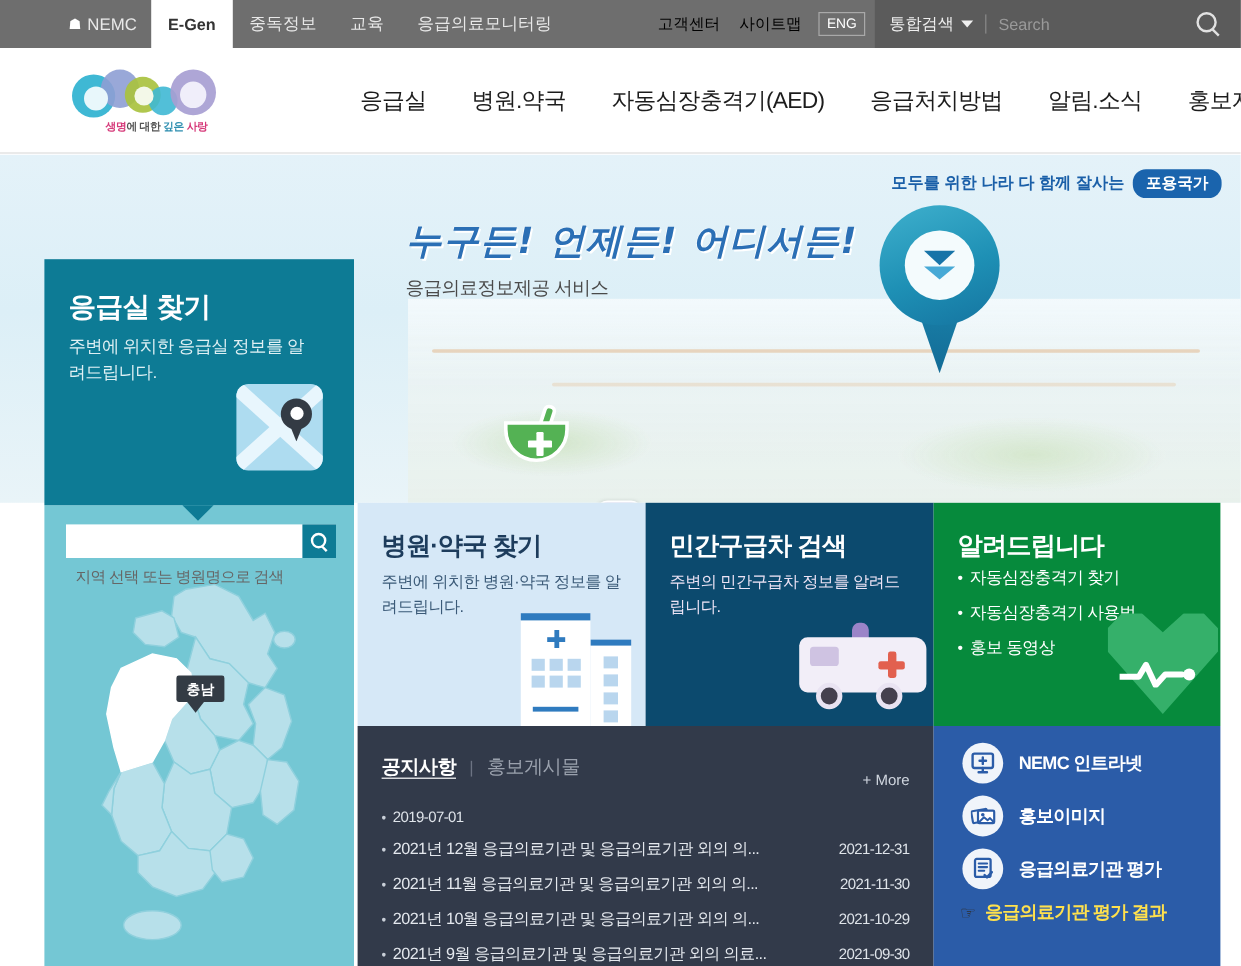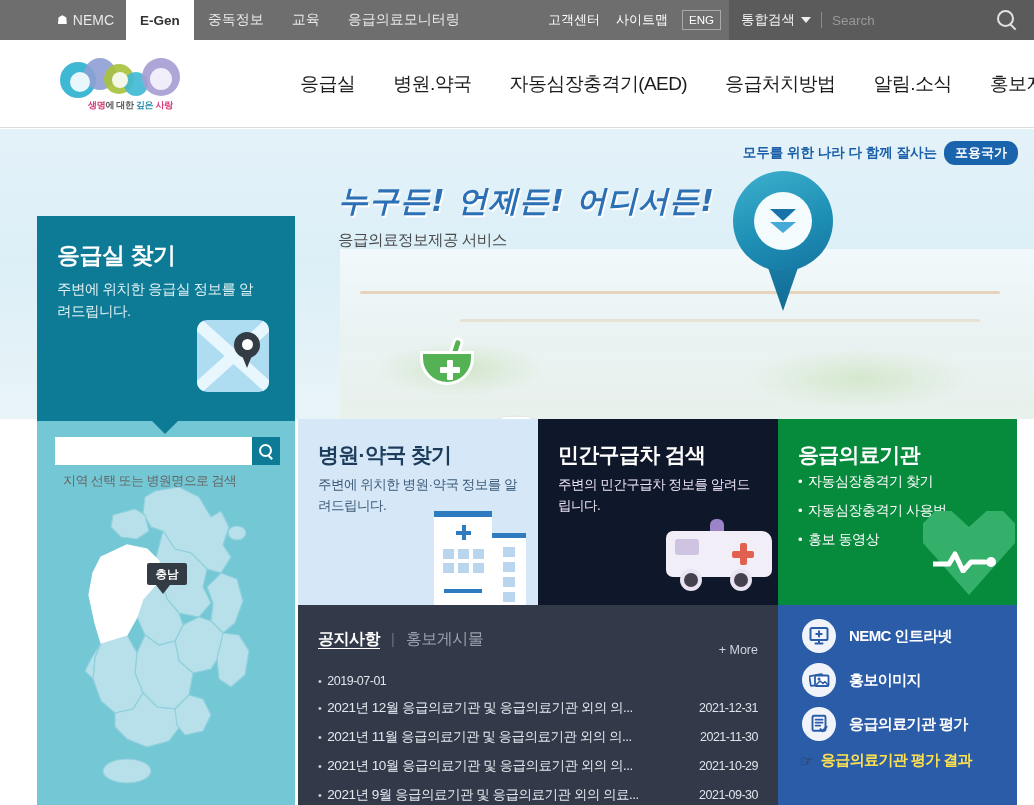"고객센터" .tb-link { color: #ffffff -> #000000 }
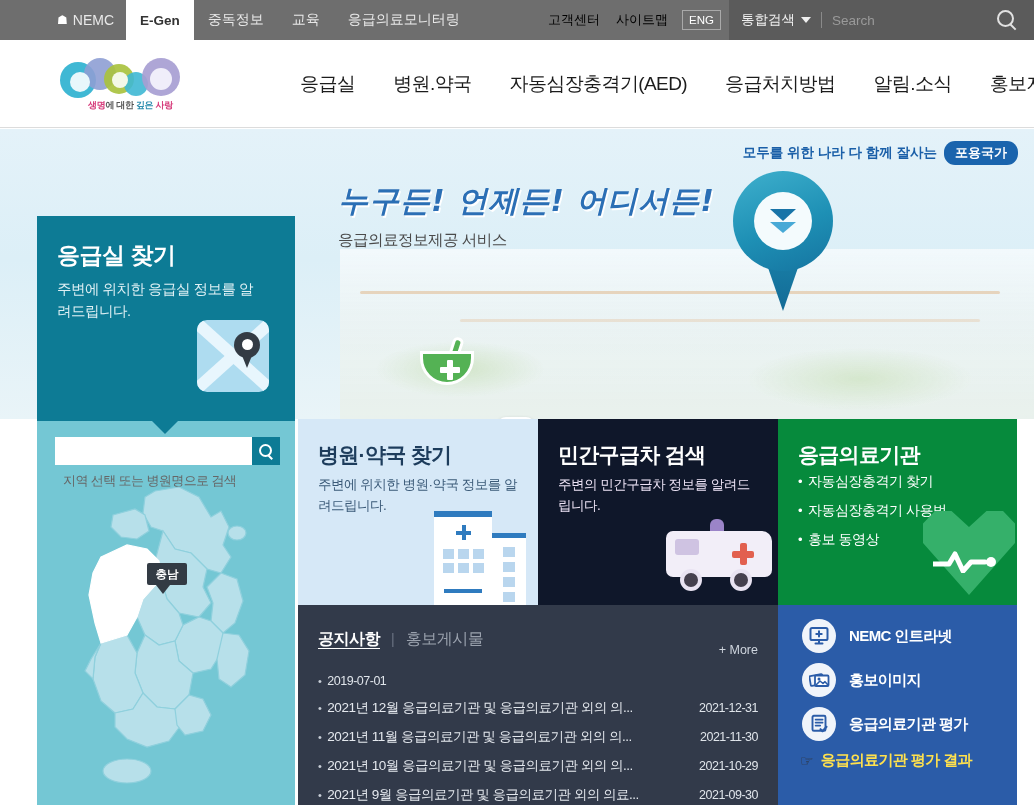"민간구급차 검색" .card-amb { background: #0f172a -> #0c4a6e }
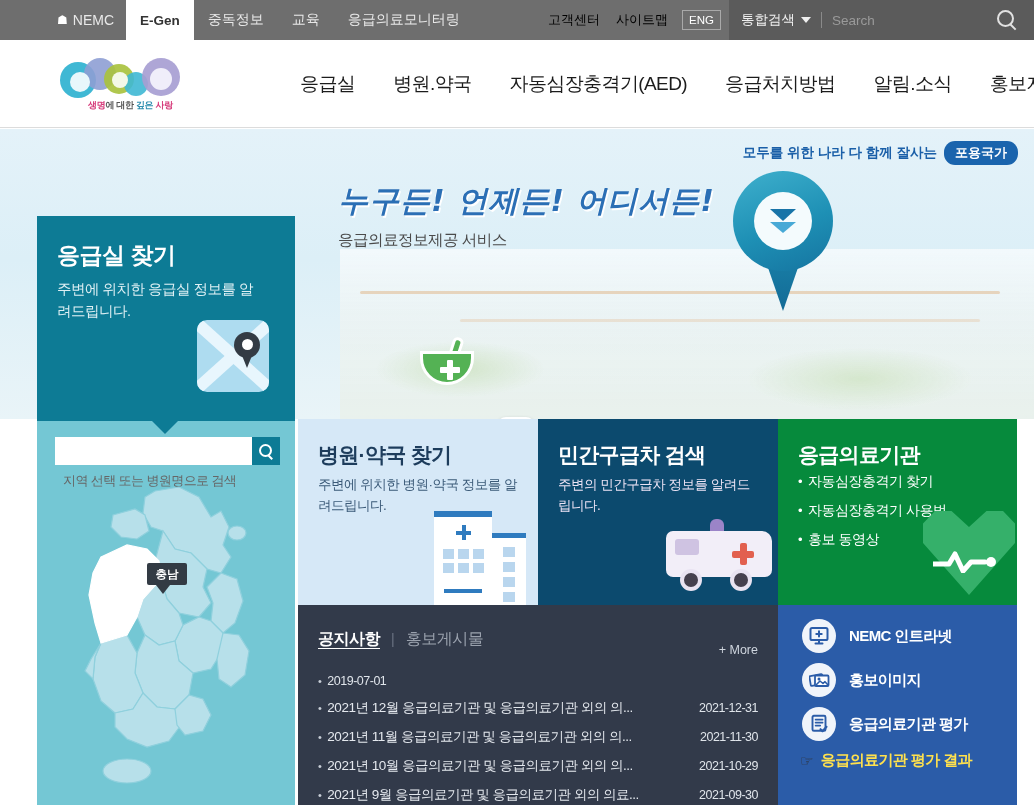"응급의료기관" div.card-h { text: 응급의료기관 -> 알려드립니다 }
